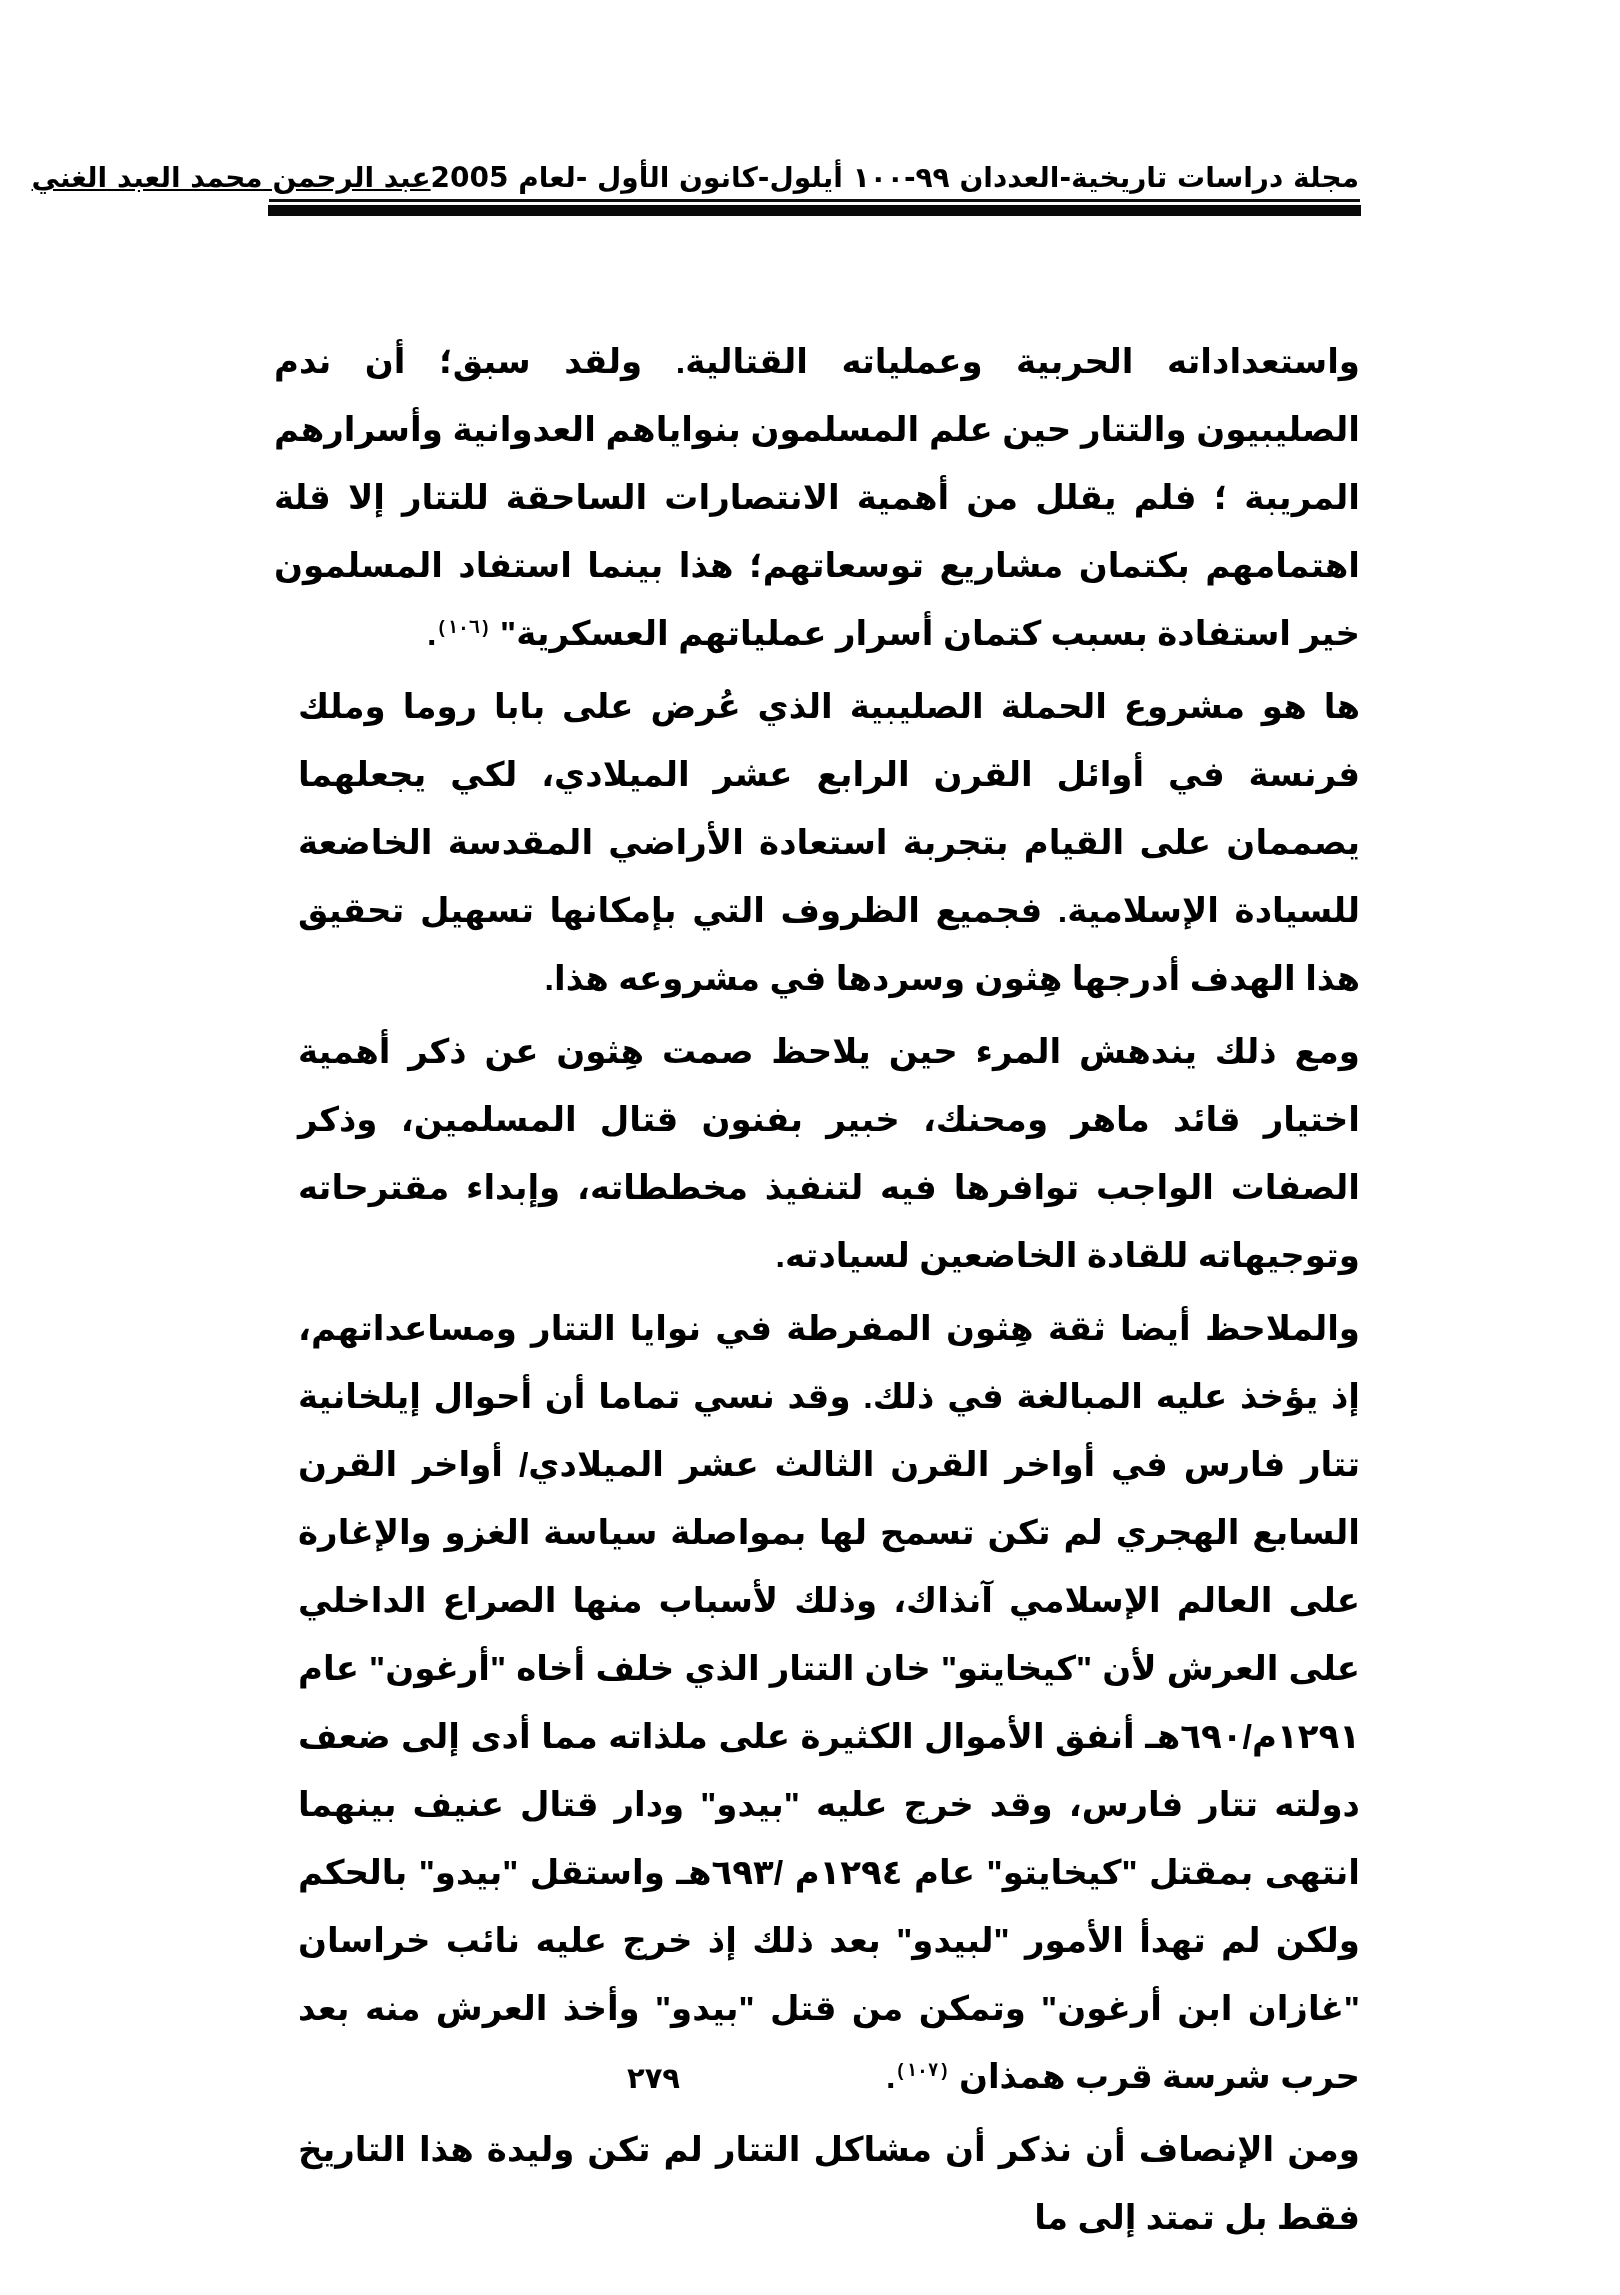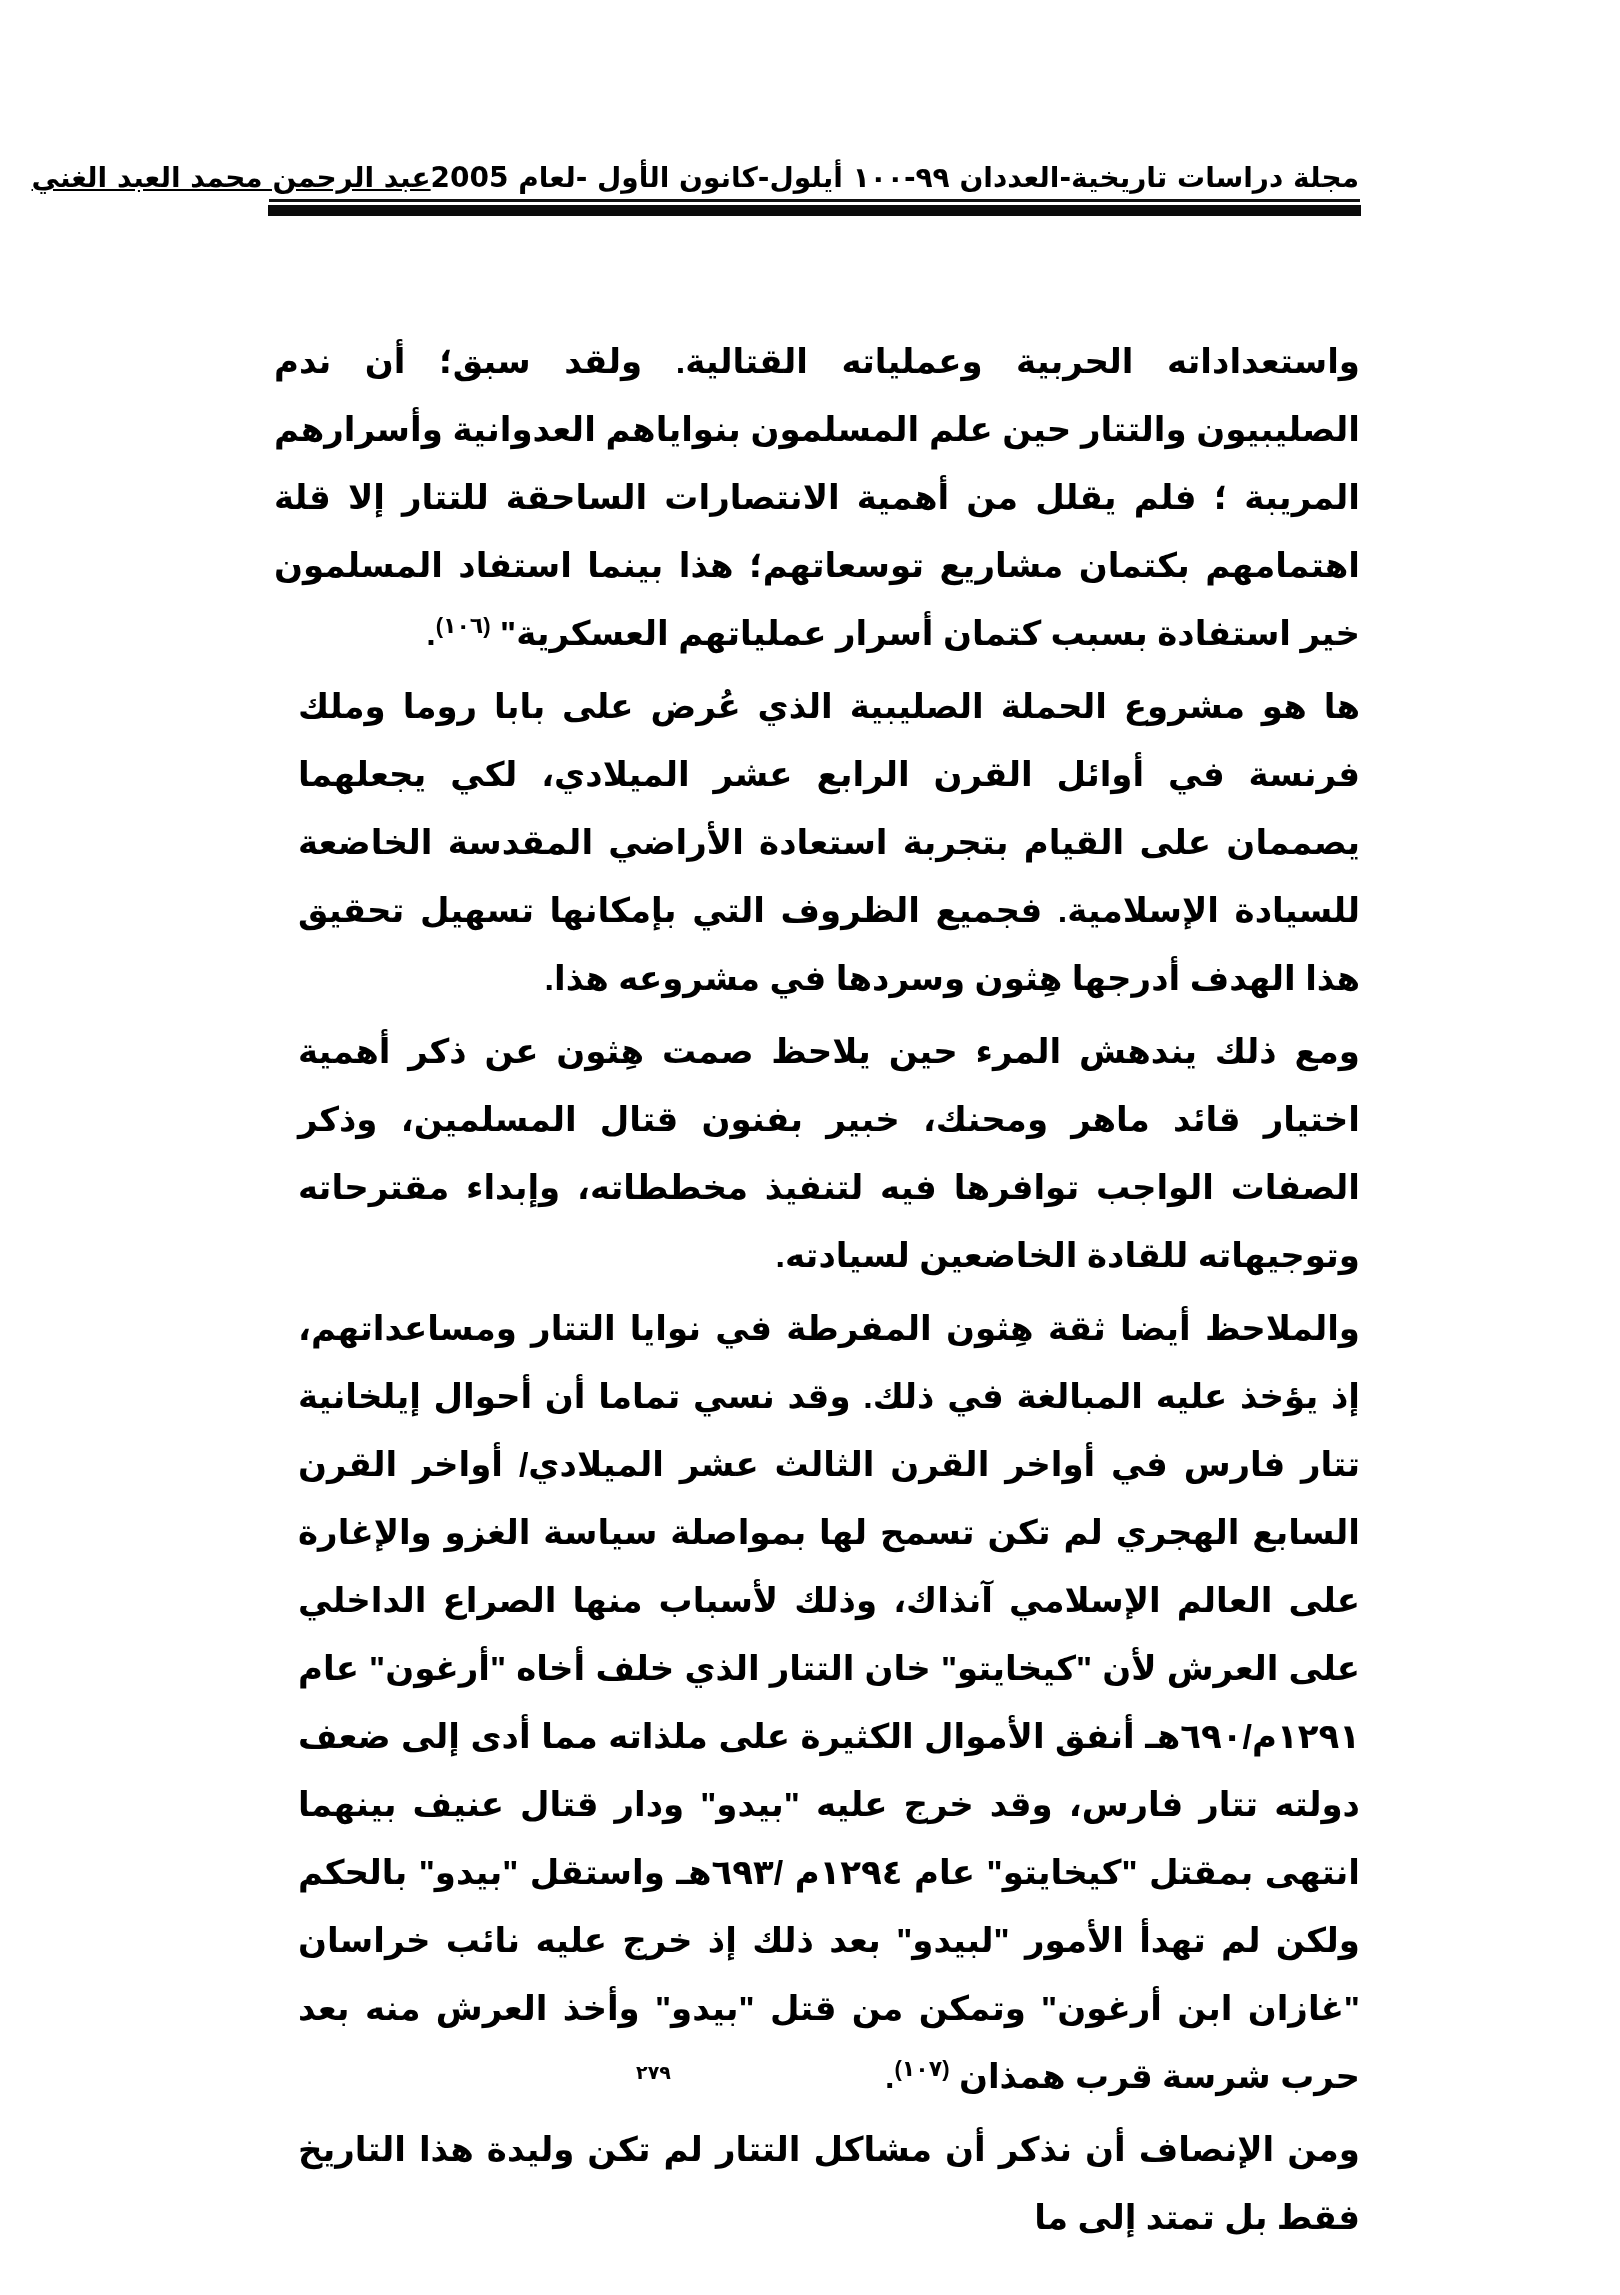"(١٠٦)" .fn { font-family: none -> Liberation Mono, monospace; font-size: 22px -> 18px }
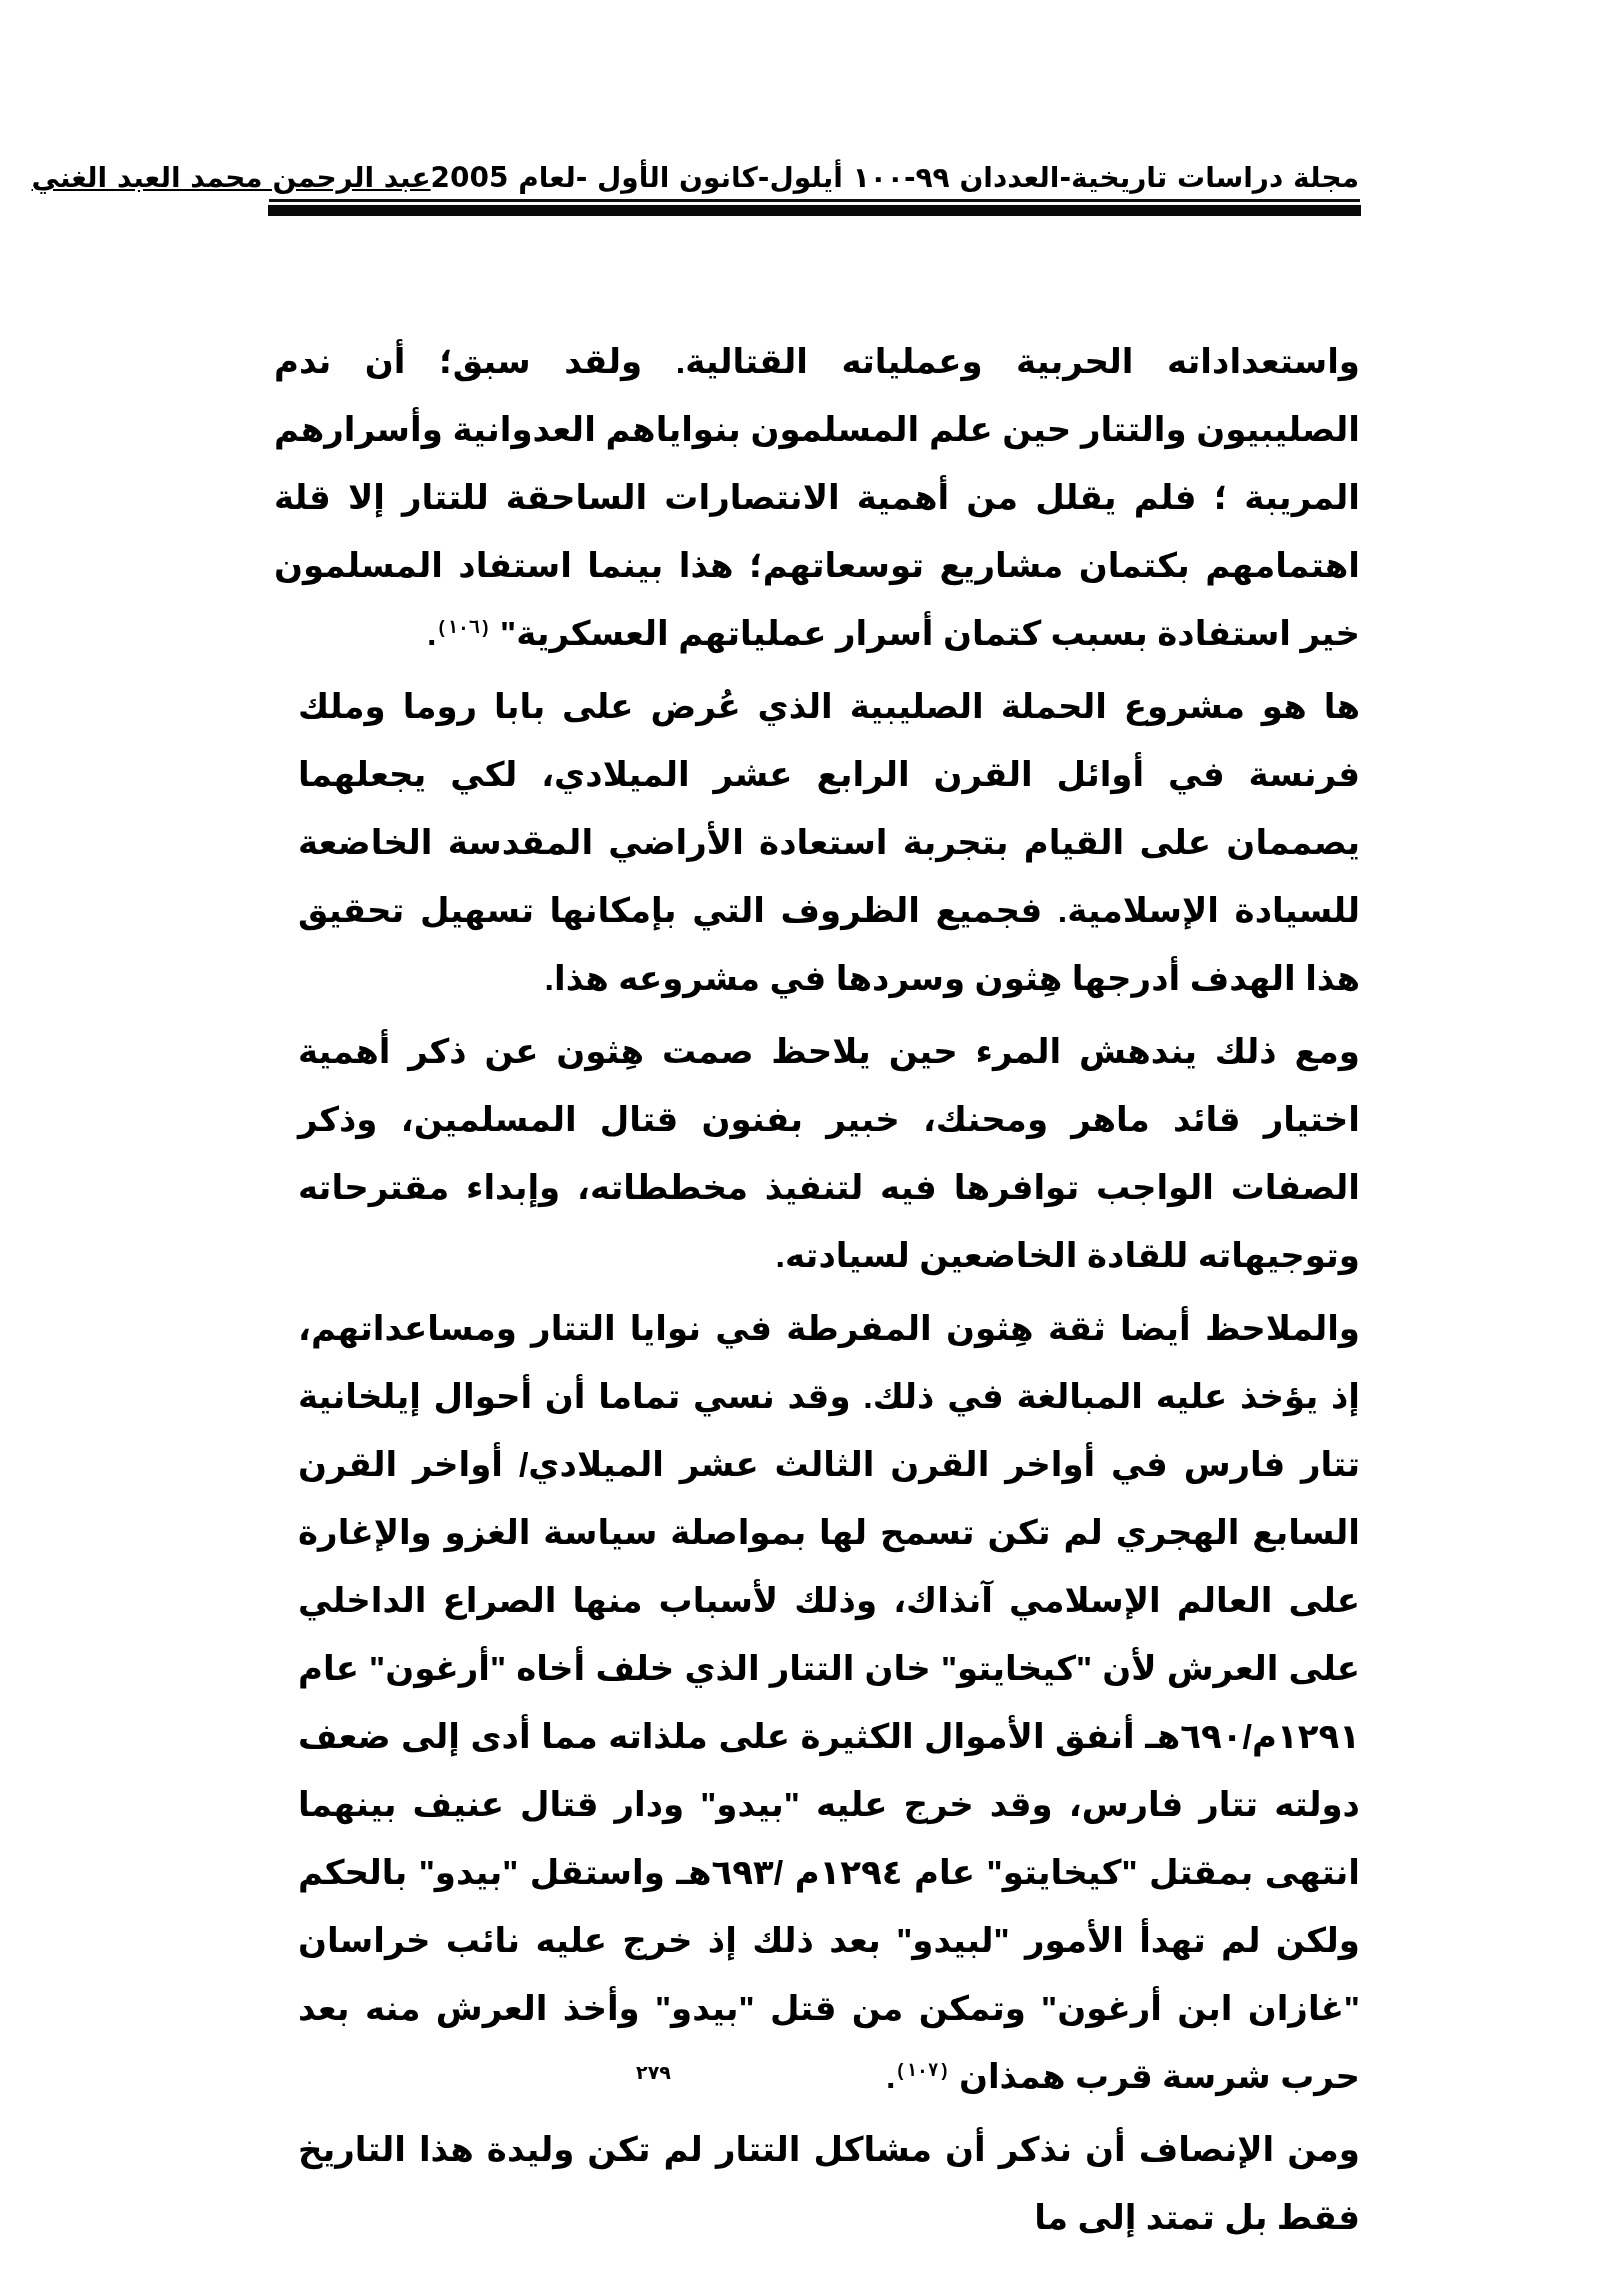"٢٧٩" .page-number { font-size: 19px -> 29px }
